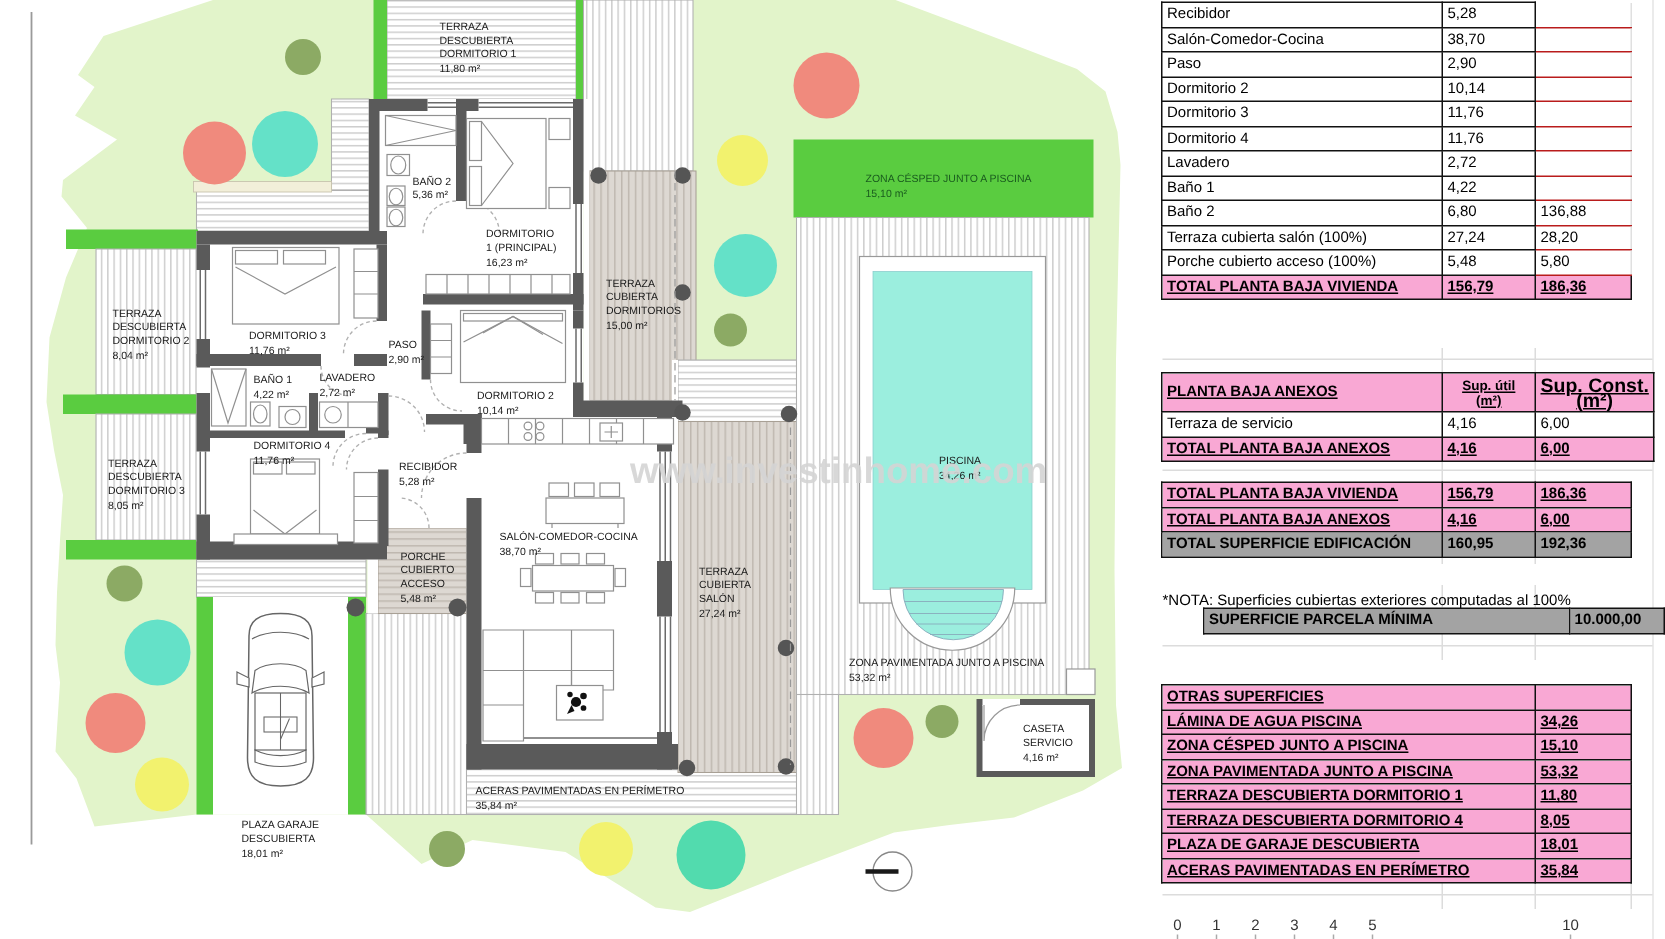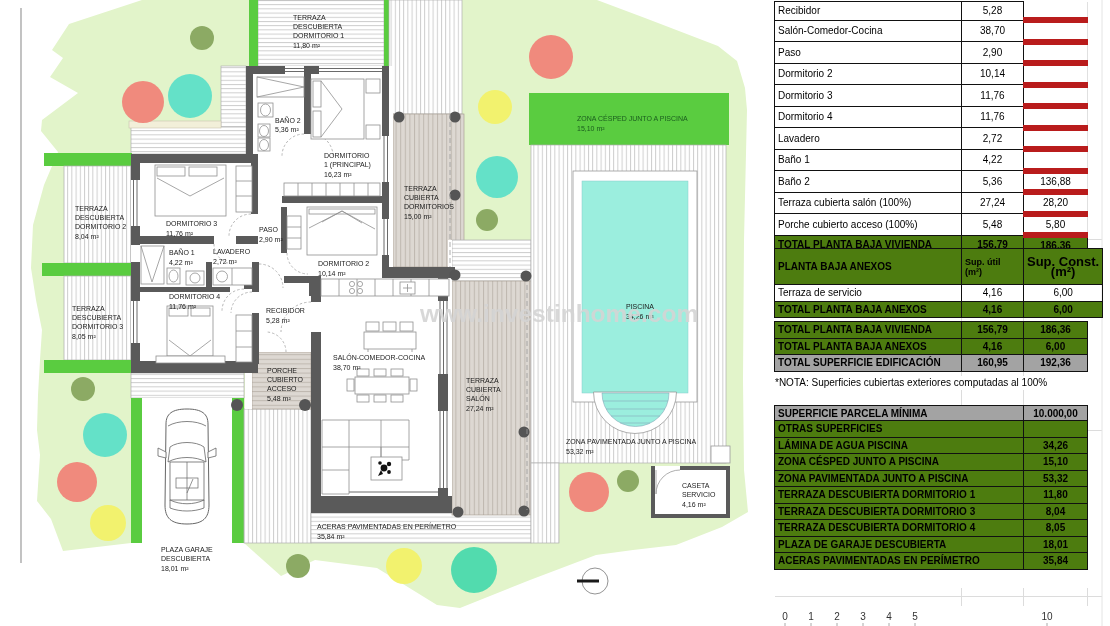"5,28" .tbl .num { text-align: center -> left }
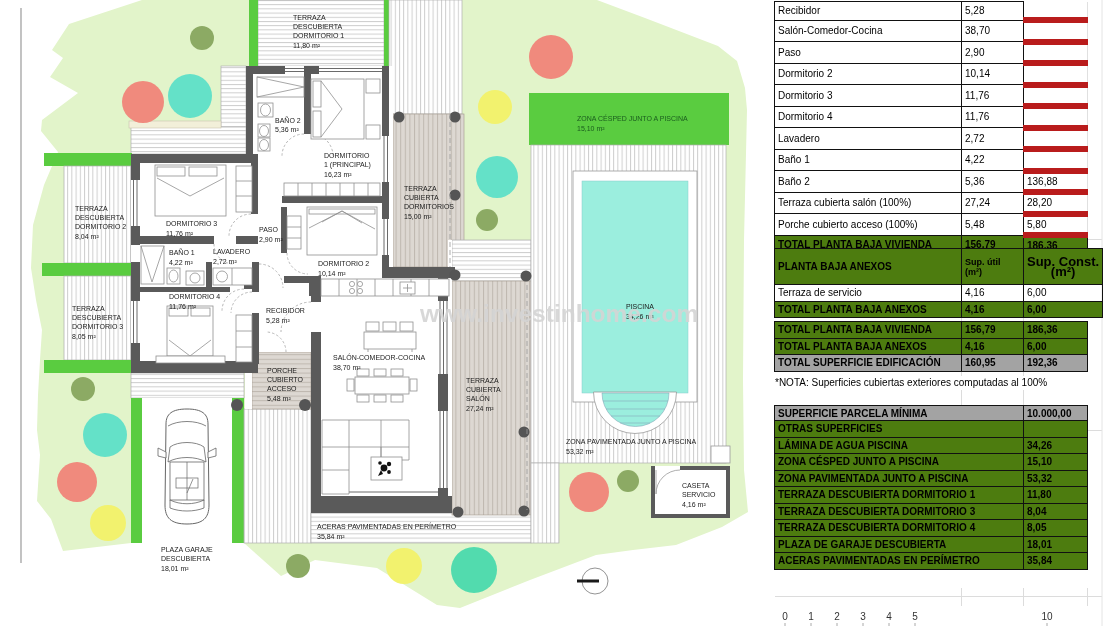"5,36" td.num { text: 5,36 -> 6,80 }
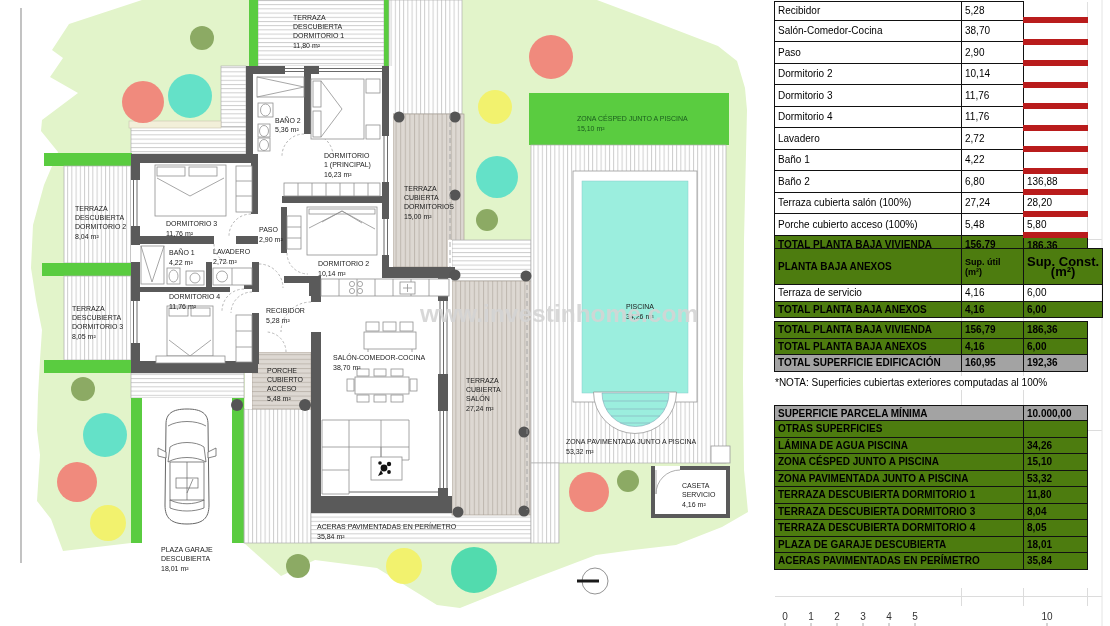"136,88" .tbl .nob { border-bottom: 6px solid #b91c1c -> 1px solid #b91c1c }
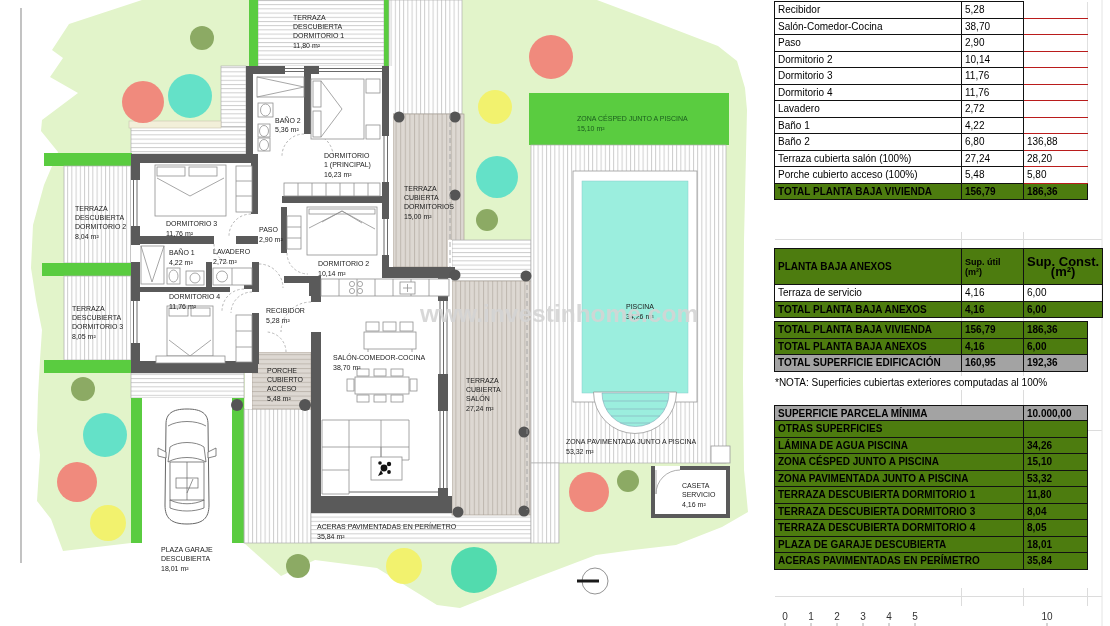"TOTAL PLANTA BAJA VIVIENDA" .tbl .tot { background: #4d7c0f -> #f9a8d4; text-decoration: none -> underline }
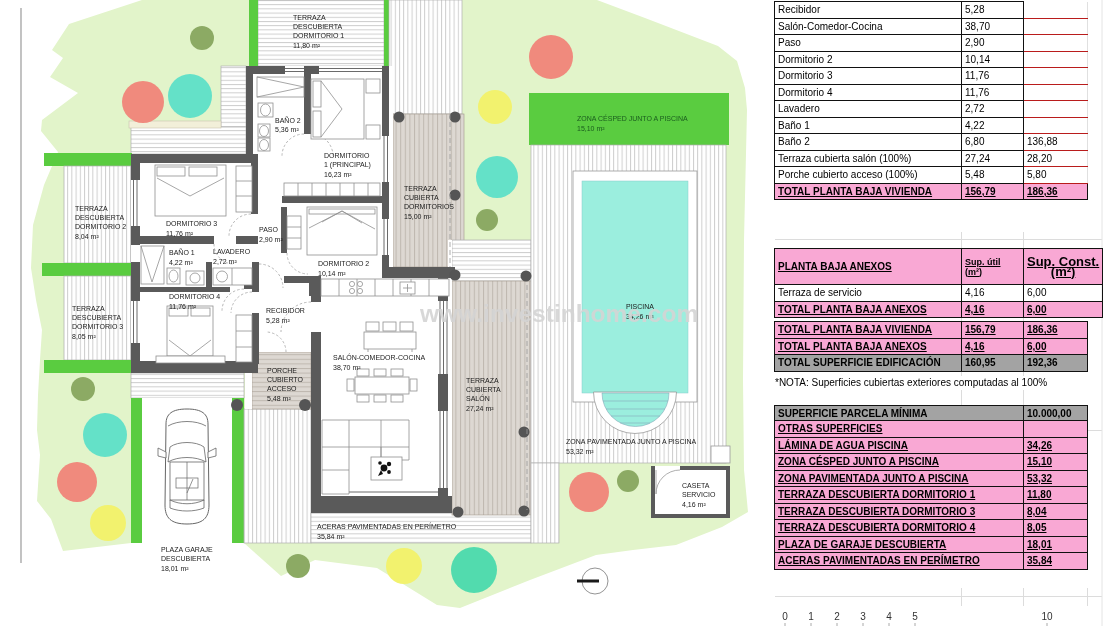"PLANTA BAJA ANEXOS" tr { height: 36px -> 26px }
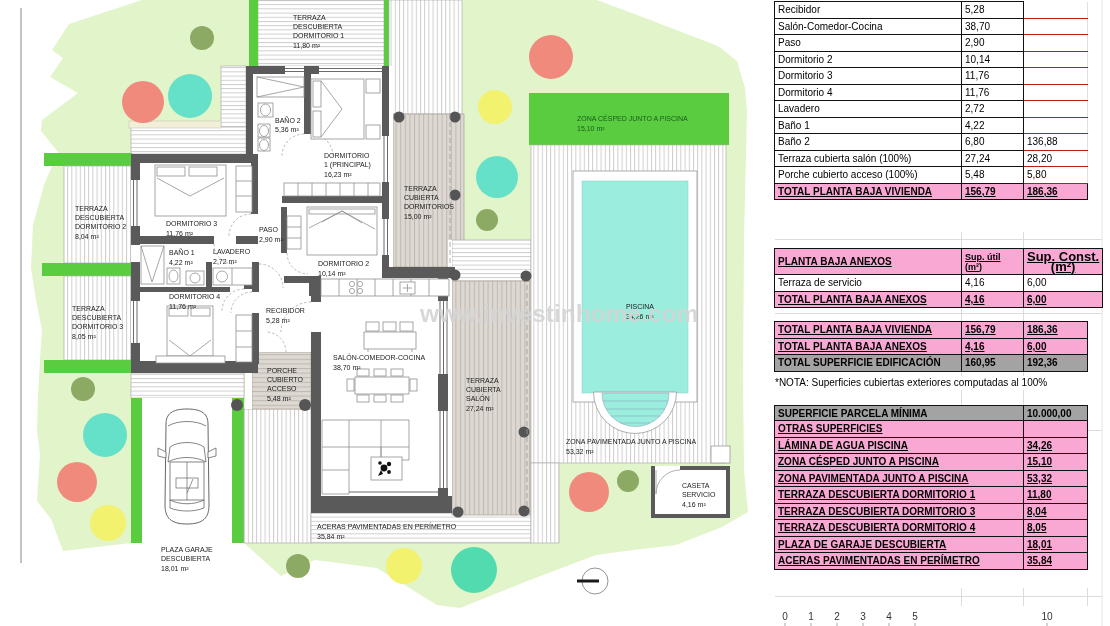"Sup. útil" td.tot { text-align: none -> center }
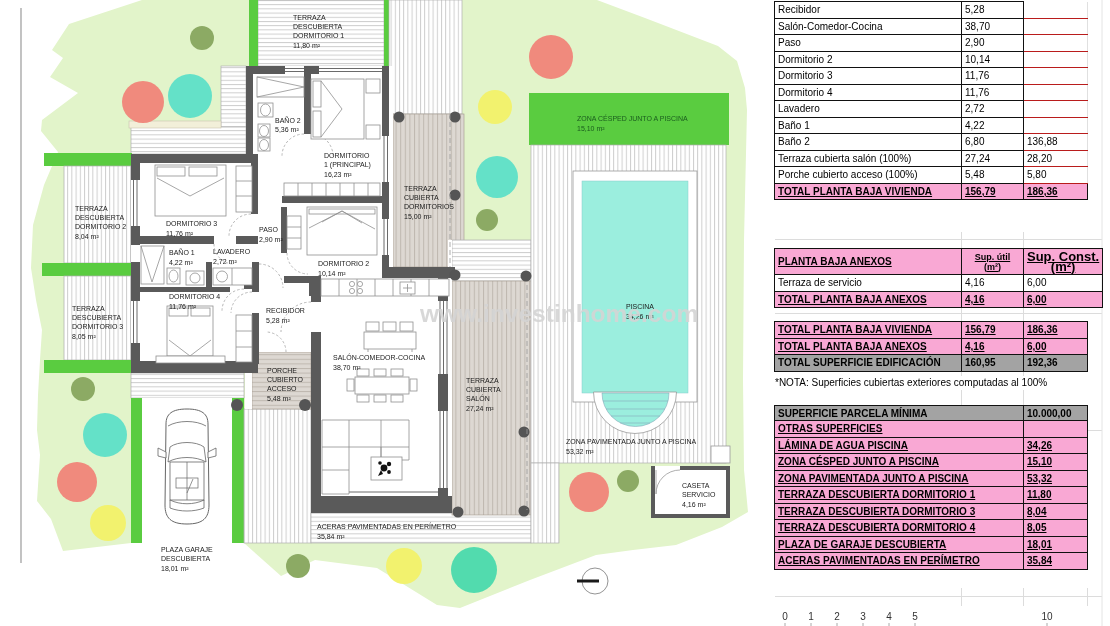"*NOTA: Superficies cubiertas exteriores" div { top: 377px -> 395px }
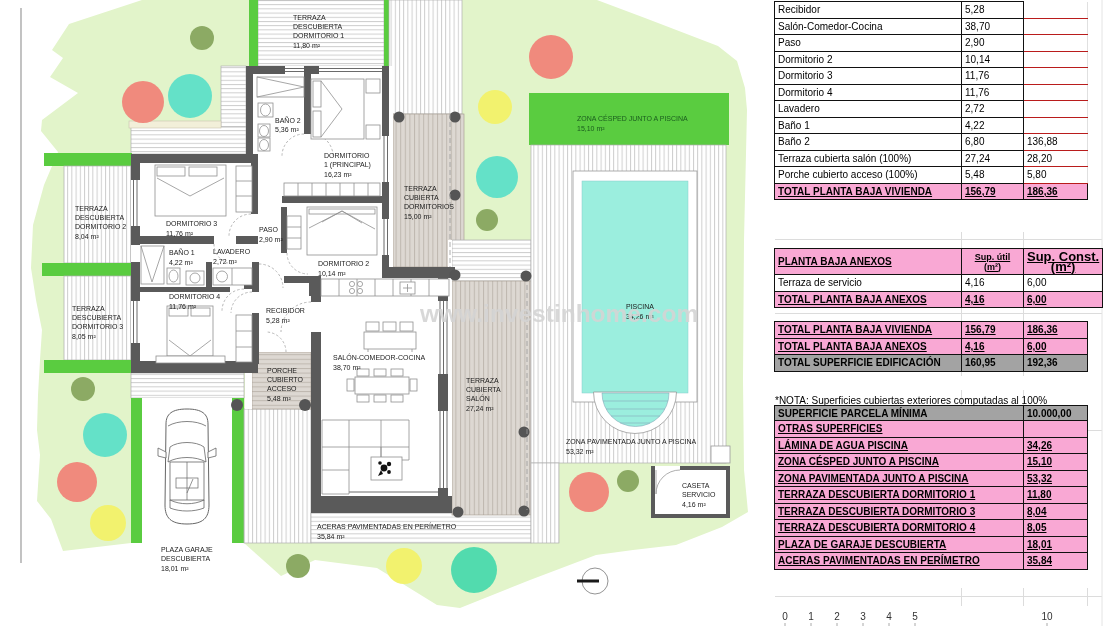"SUPERFICIE PARCELA MÍNIMA" table.tbl { left: 774px -> 802px }
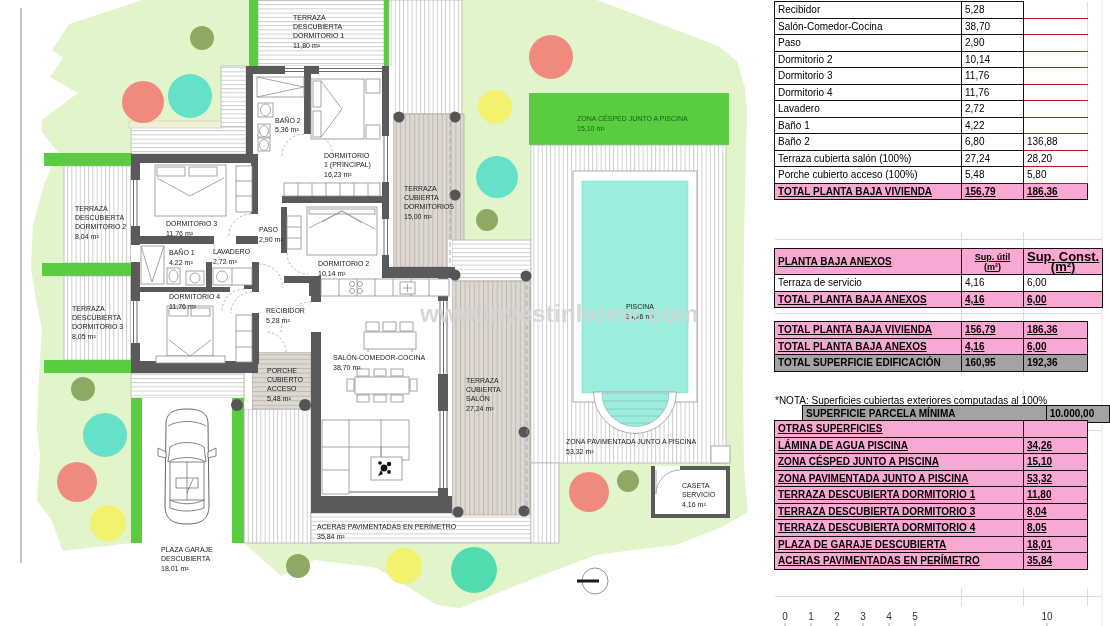"OTRAS SUPERFICIES" table.tbl { top: 420px -> 456px }
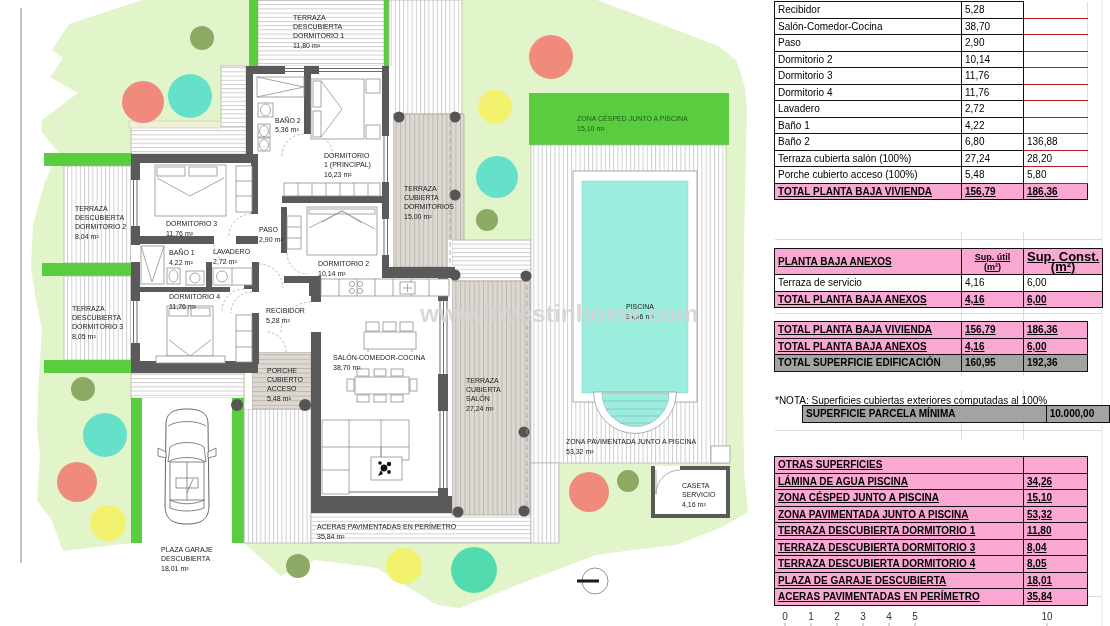"TERRAZA DESCUBIERTA DORMITORIO 3" tr { html: <tr> <td>TERRAZA DESCUBIERTA DORMITORIO 3</td> <td>8,04</td> </tr> -> none }
